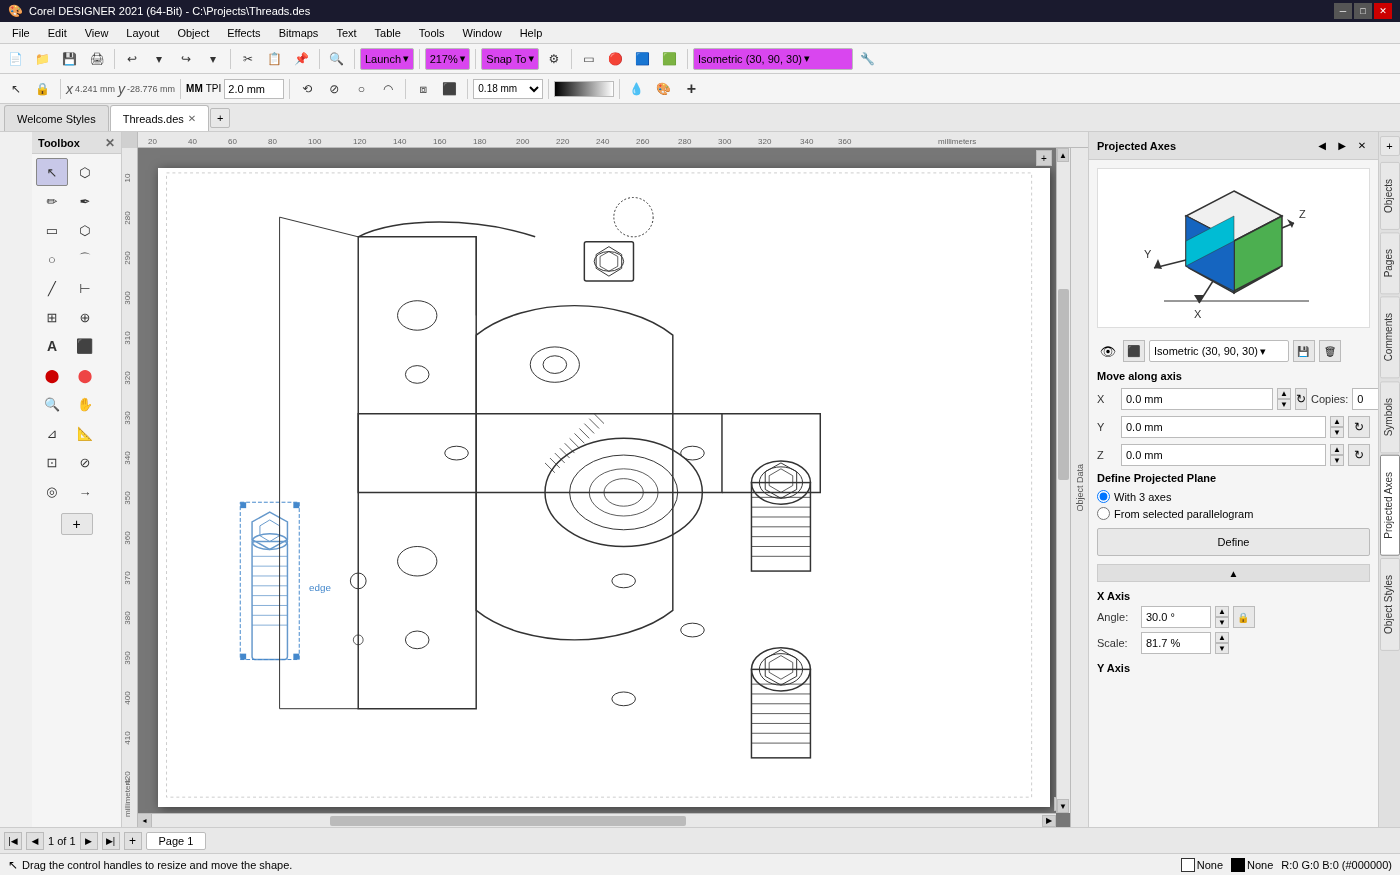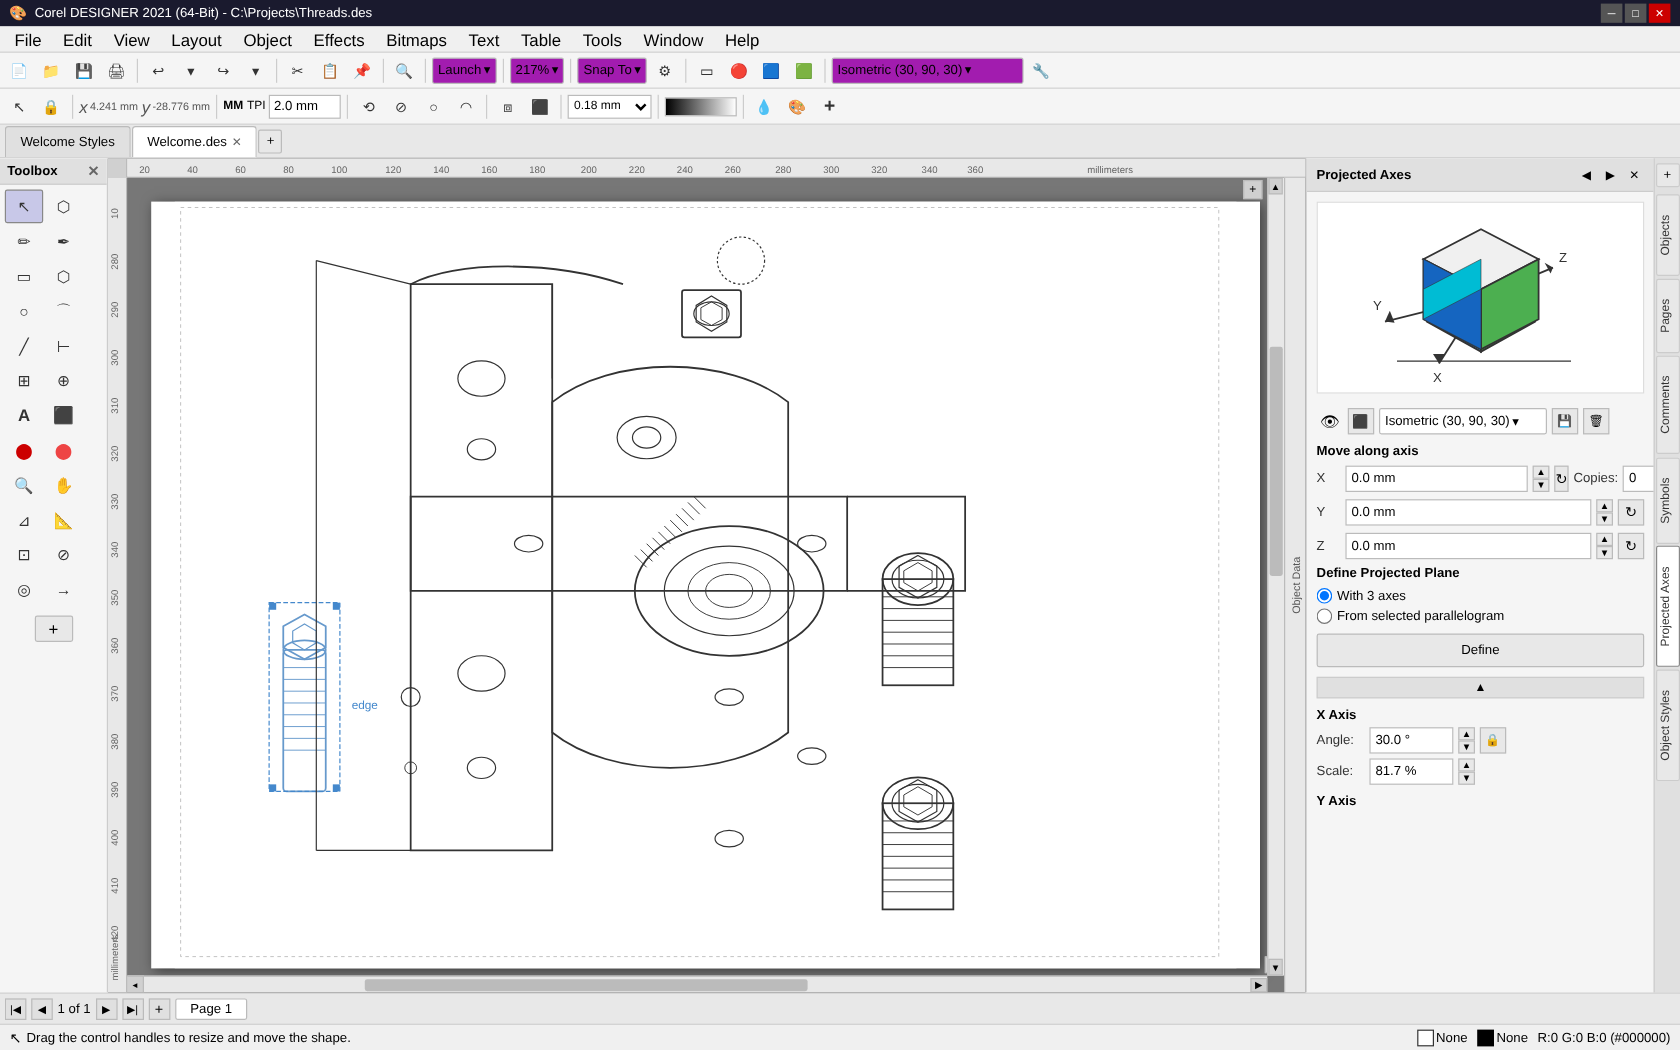"File" .menu-item { font-size: 14px -> 11px }
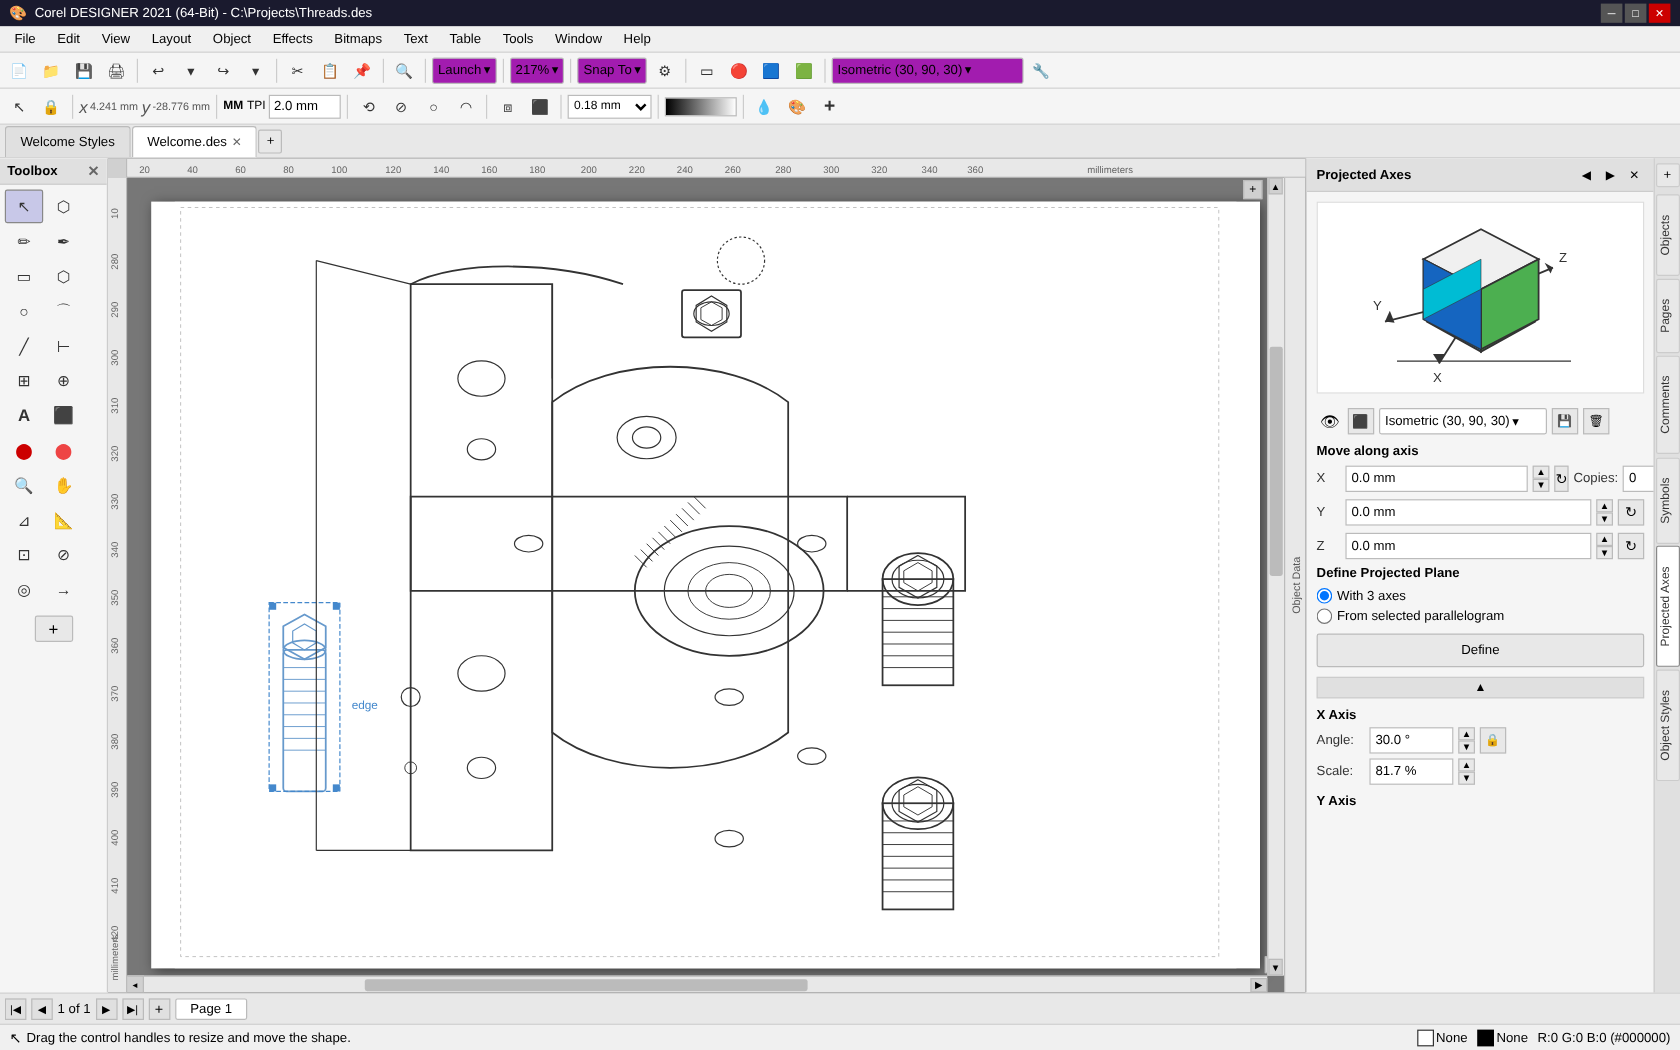"Launch" .tb-dropdown { background: #a21caf -> #d946ef }
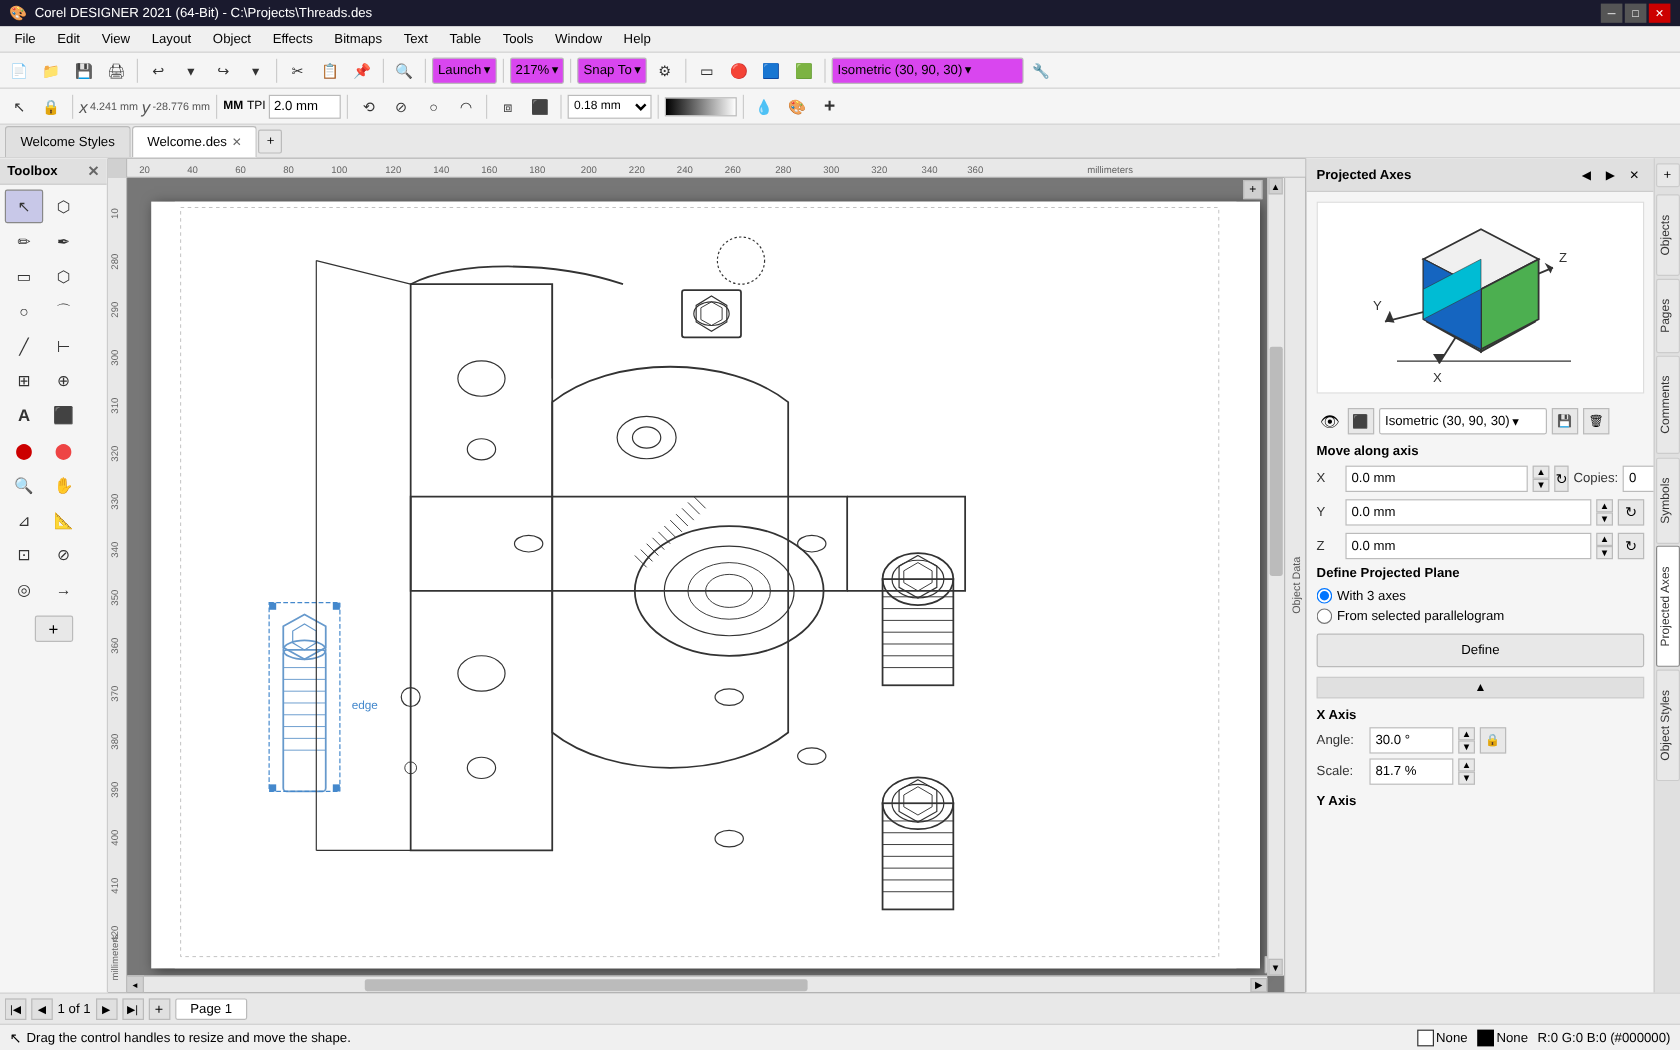"Welcome.des" span { text: Welcome.des -> Threads.des }
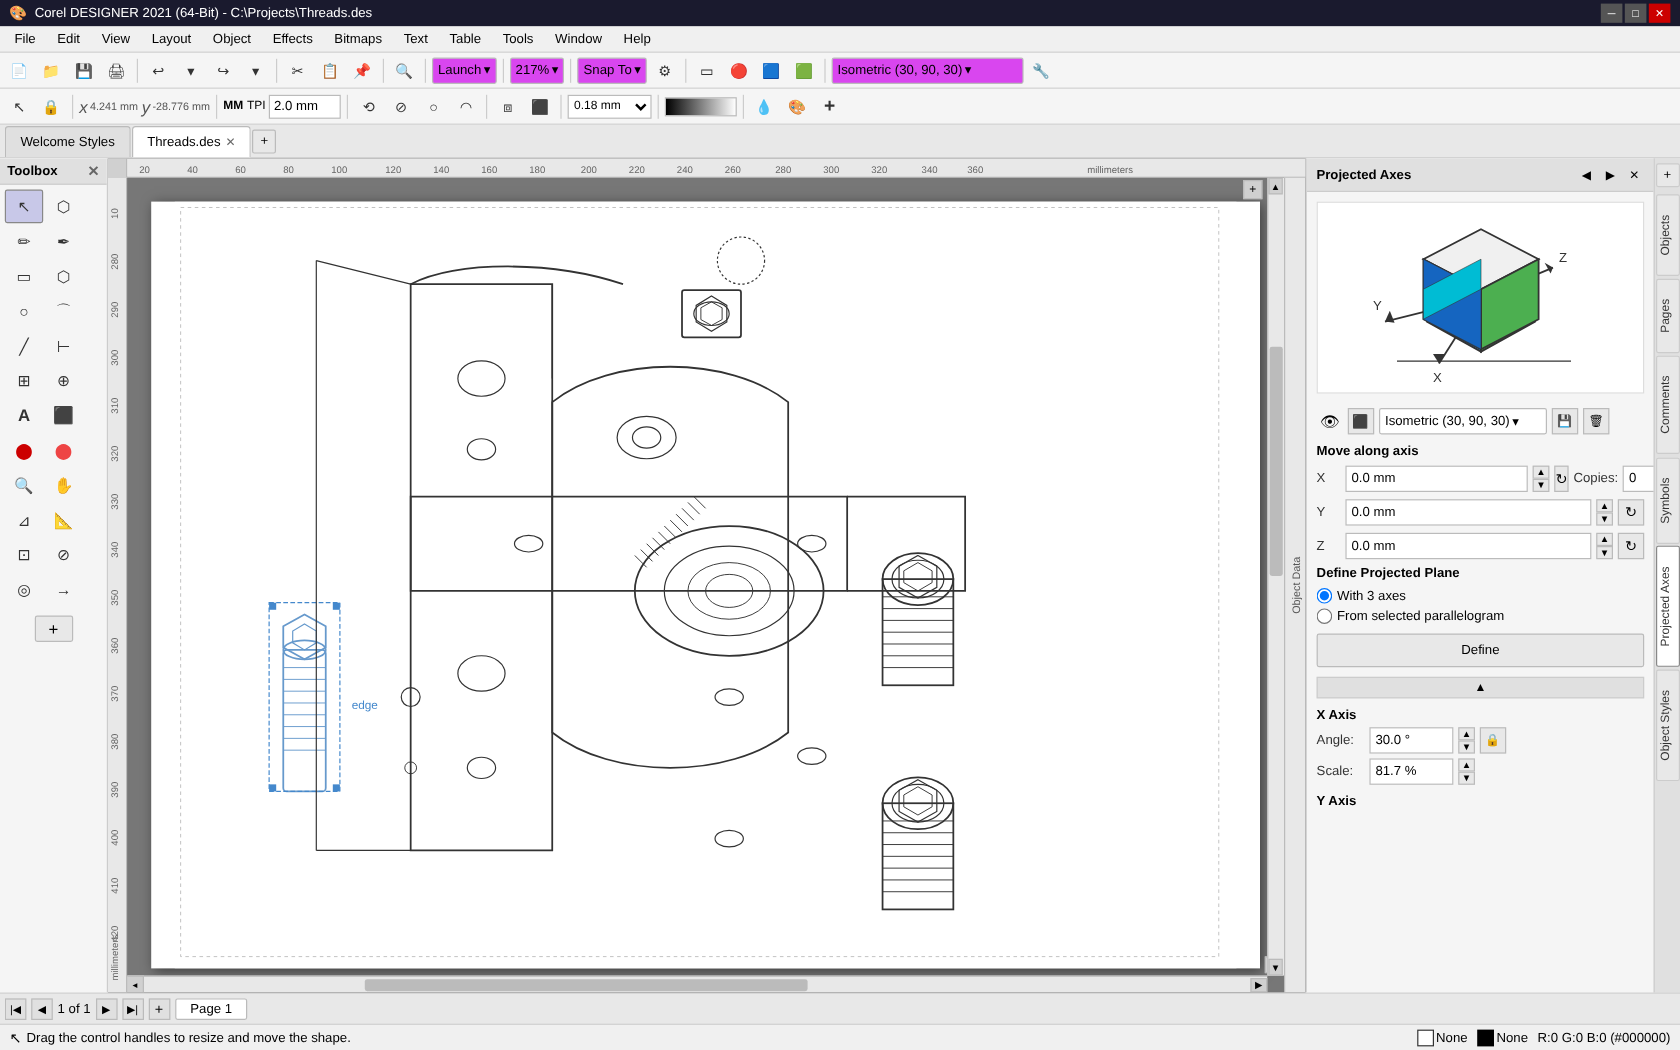"Toolbox" div.main-layout { padding-left: none -> 32px }
